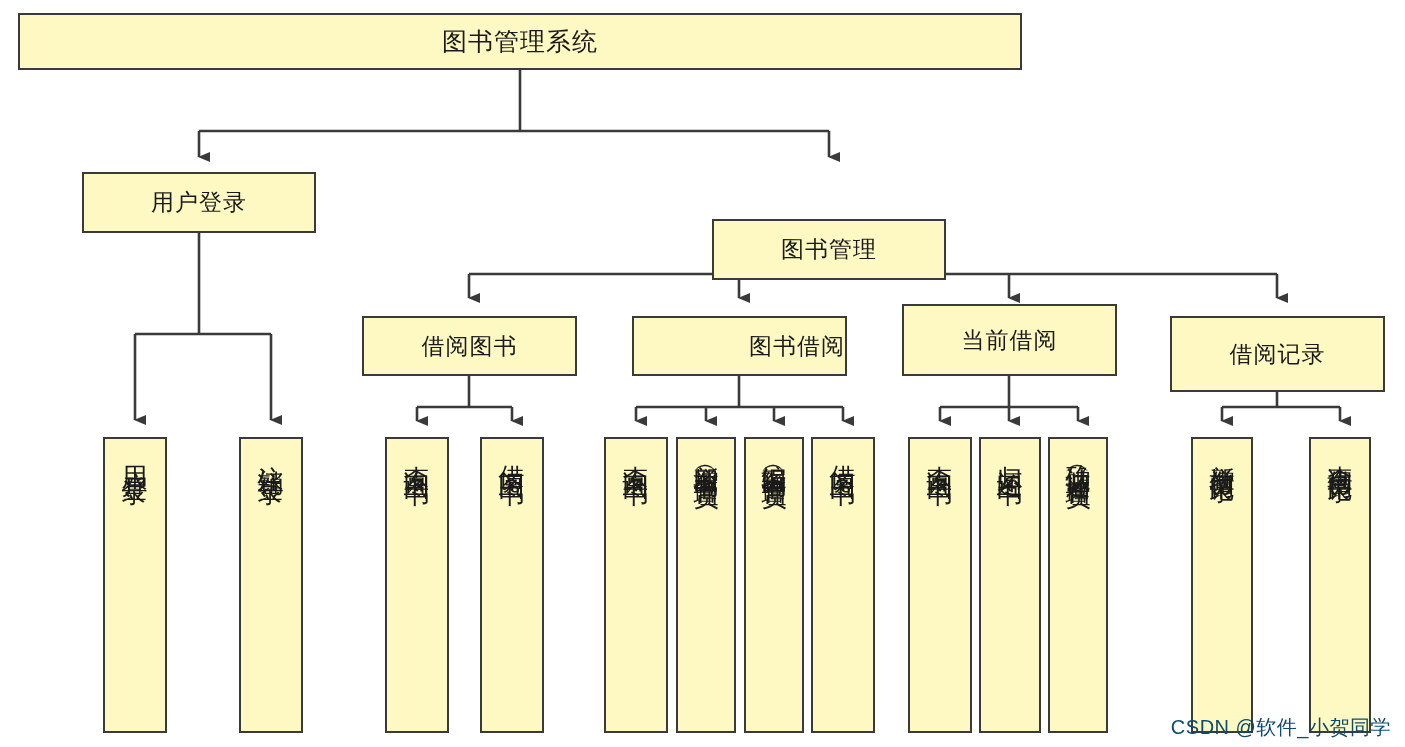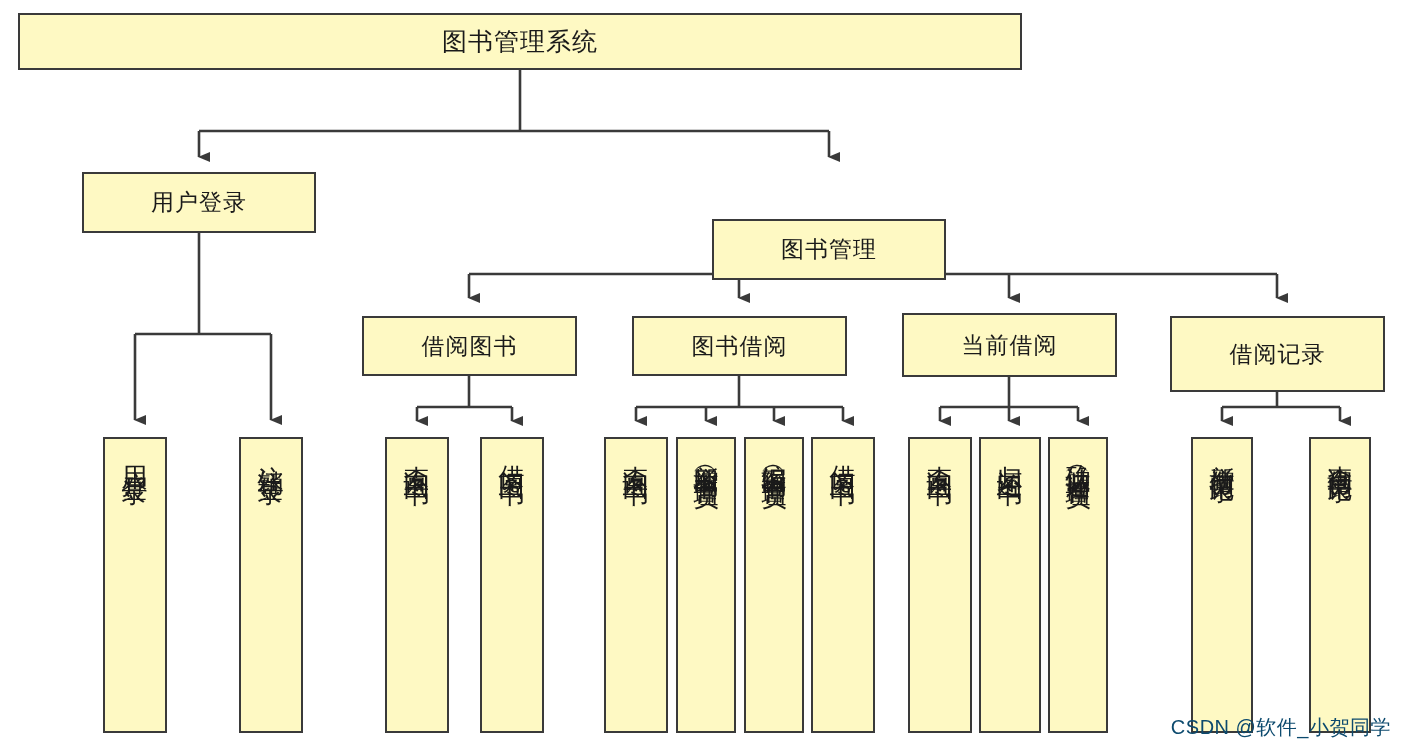"图书借阅" div.node { justify-content: none -> flex-end }
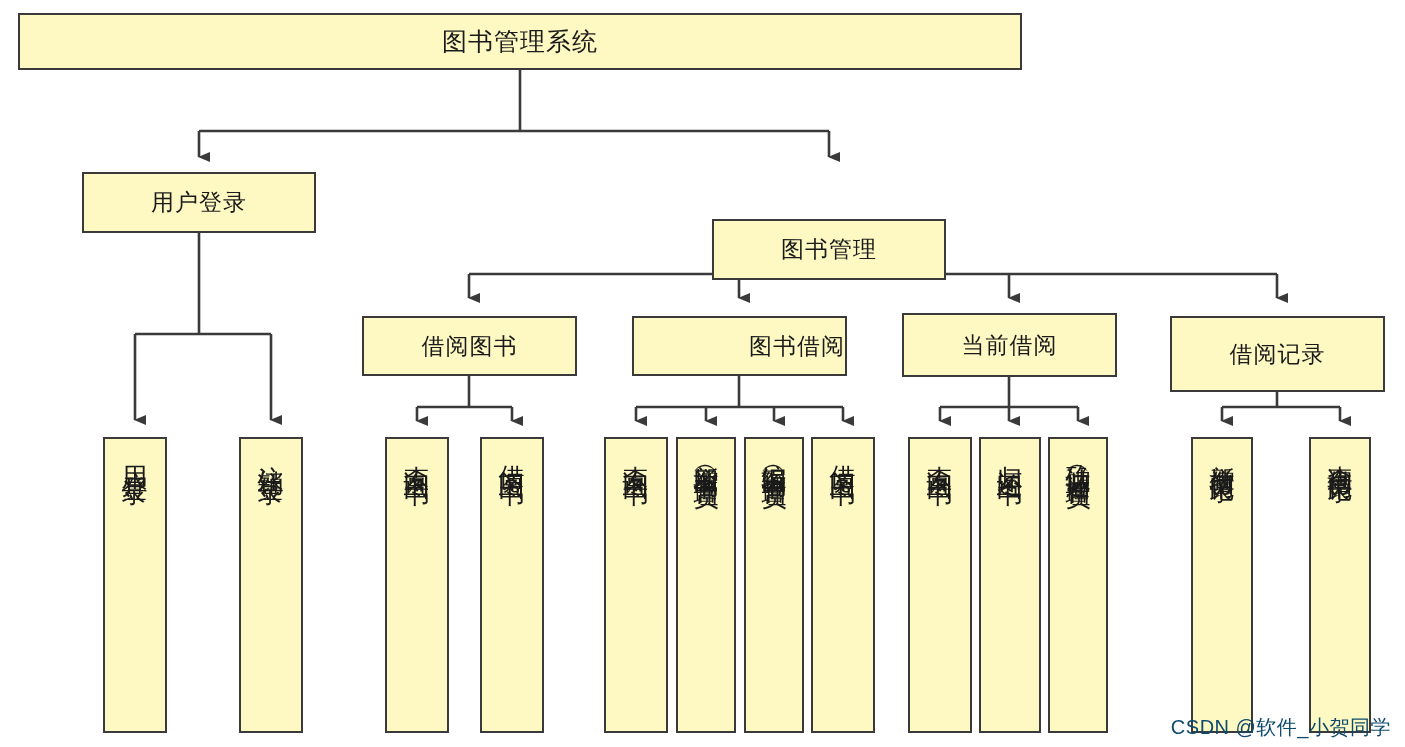"当前借阅" div.node { height: 64px -> 72px; top: 313px -> 304px }
